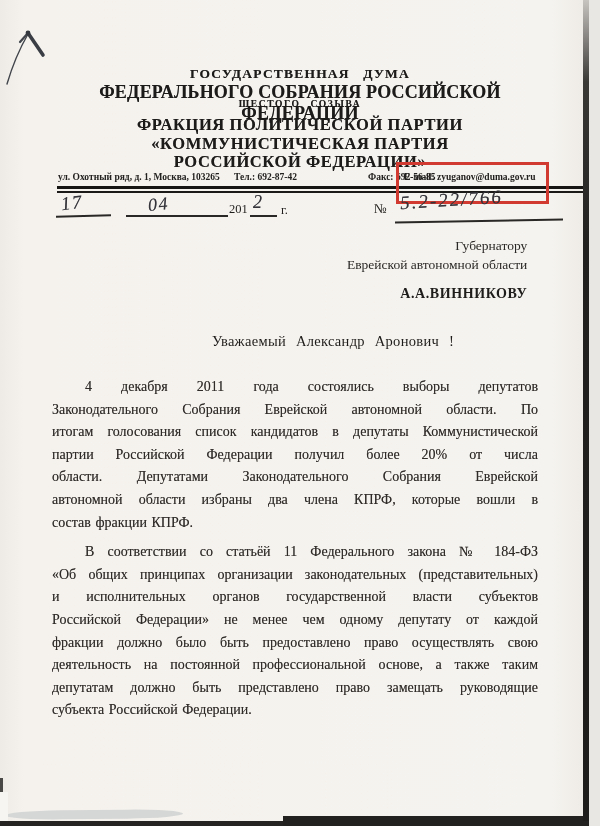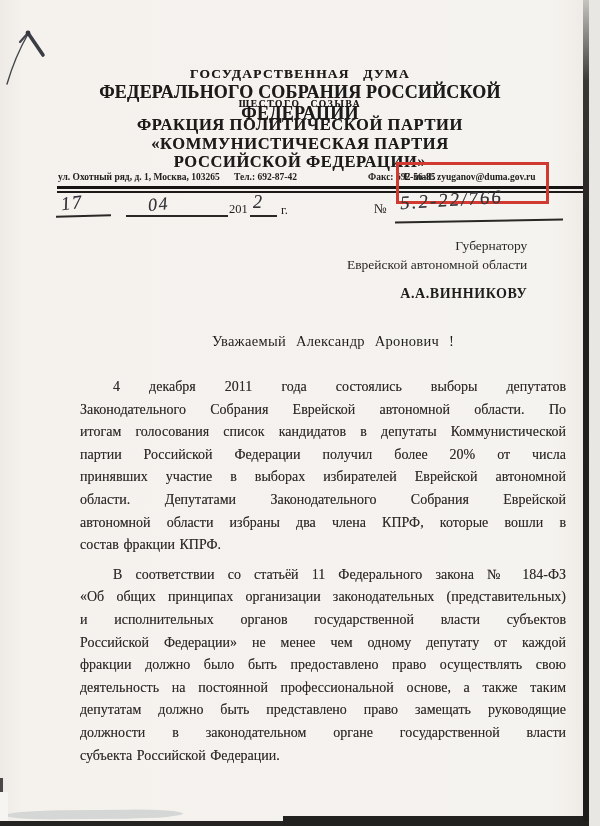"4 декабря 2011 года состоялись" .letter-body { left: 80px -> 52px }
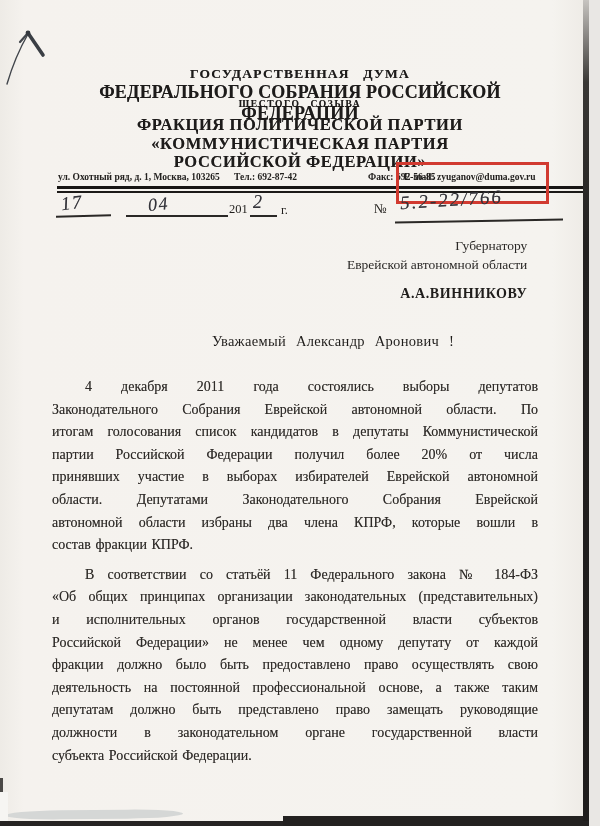"принявших участие в выборах избирателей" div.bline { html: <div>принявших участие в выборах избирателей Еврейской автономной</div> -> none }
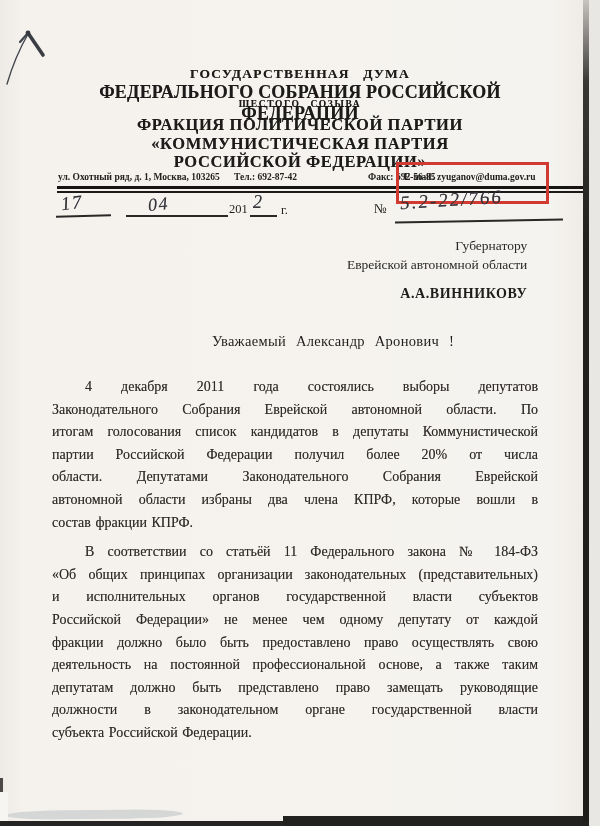"должности в законодательном органе" div.bline { html: <div>должности в законодательном органе государственной власти</div> -> none }
